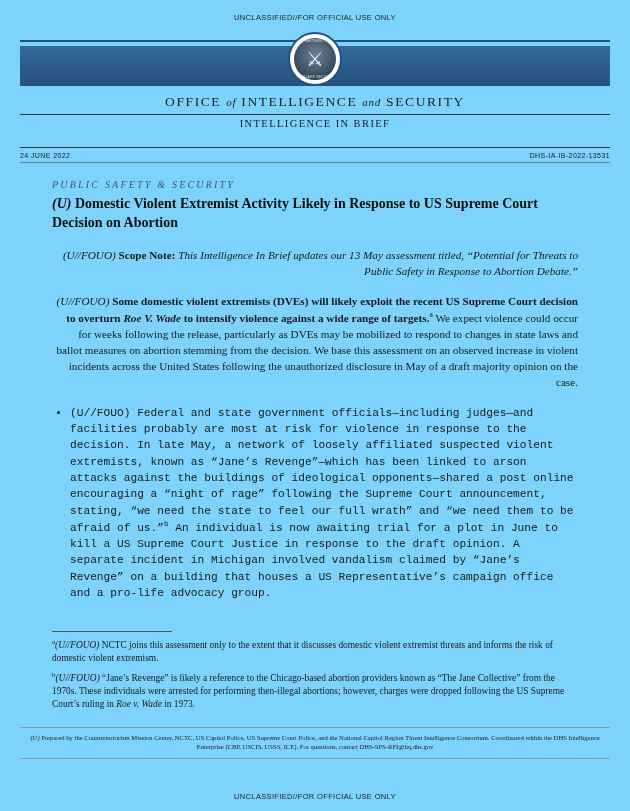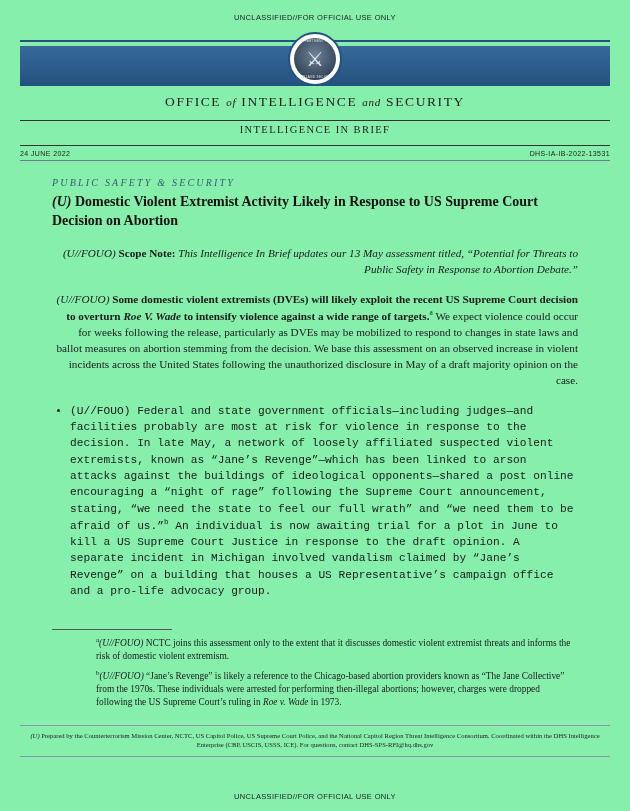"UNCLASSIFIED//FOR OFFICIAL USE ONLY" .page { background: #86efac -> #7dd3fc }
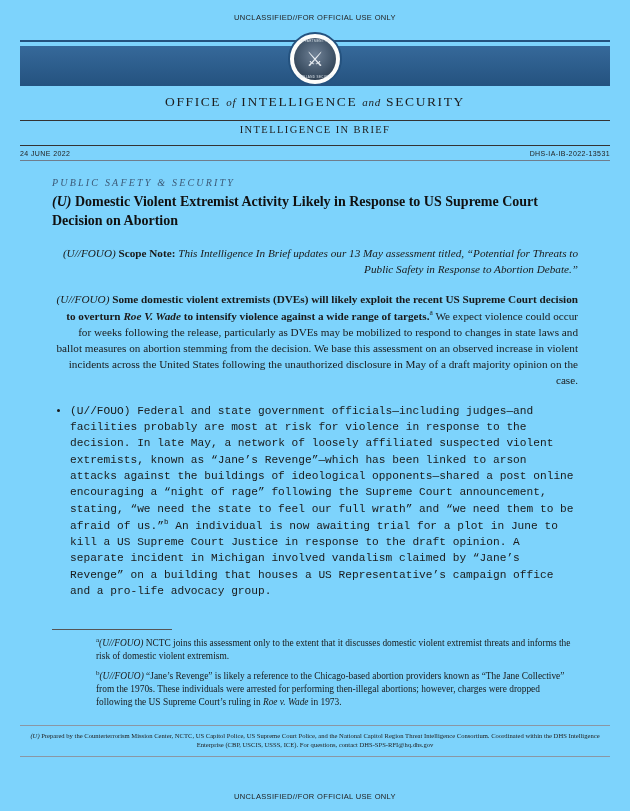"INTELLIGENCE IN BRIEF" .brief-line-wrap { height: 26px -> 34px; margin-top: 6px -> none }
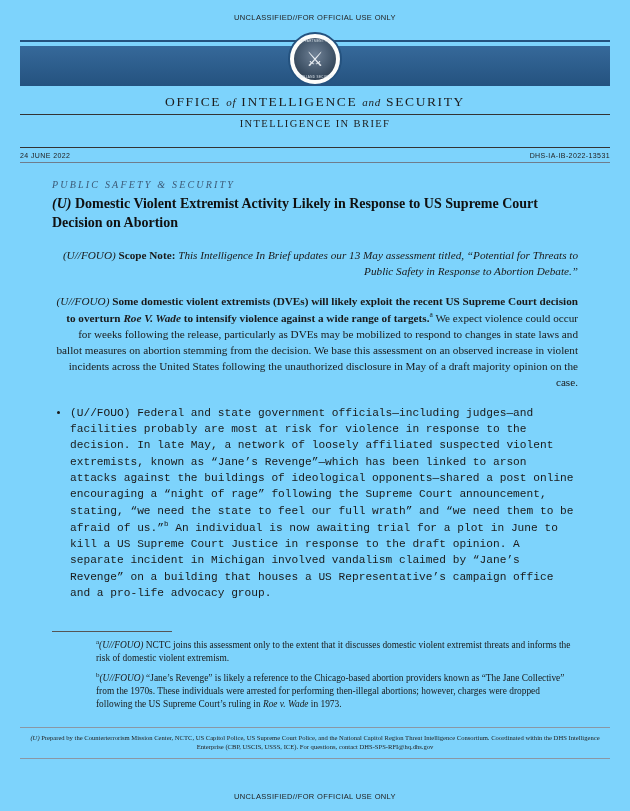"a(U//FOUO) NCTC joins this assessment" .footnote { margin-left: 44px -> none }
